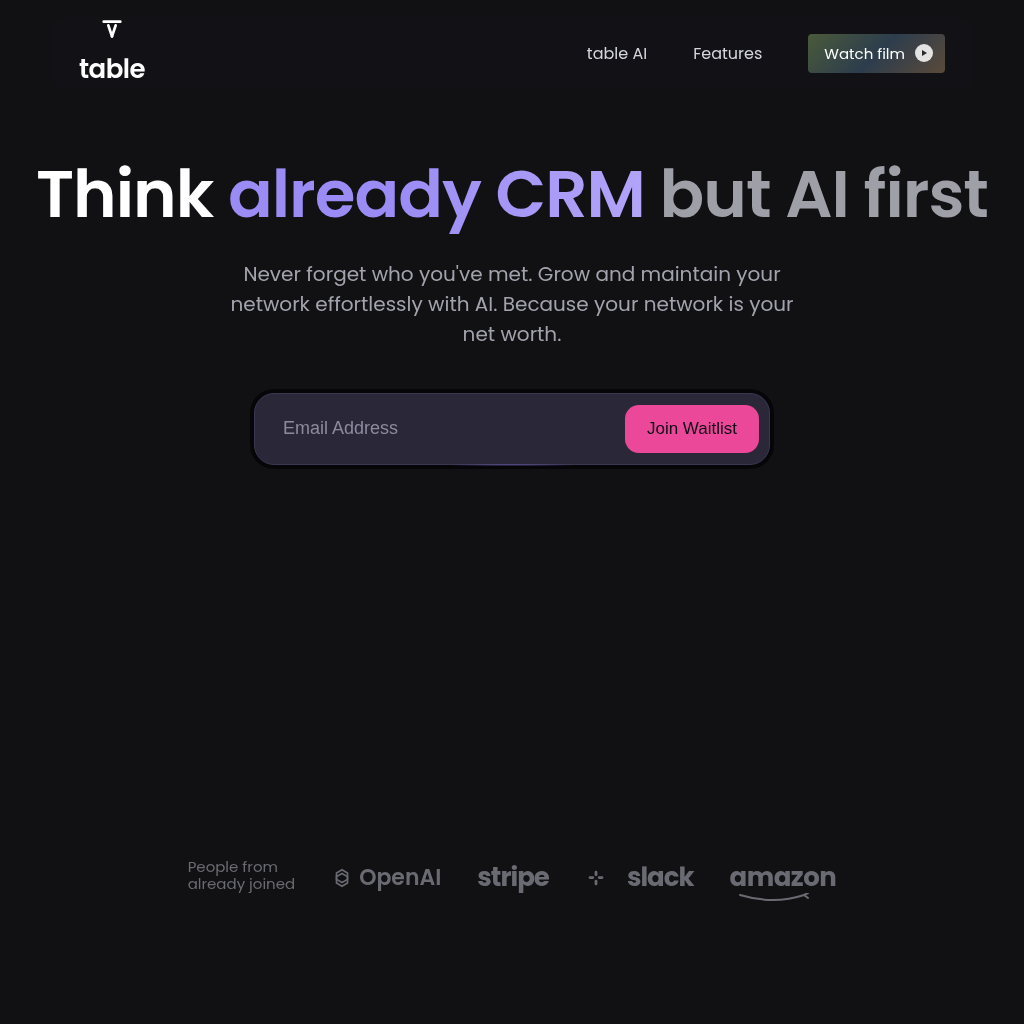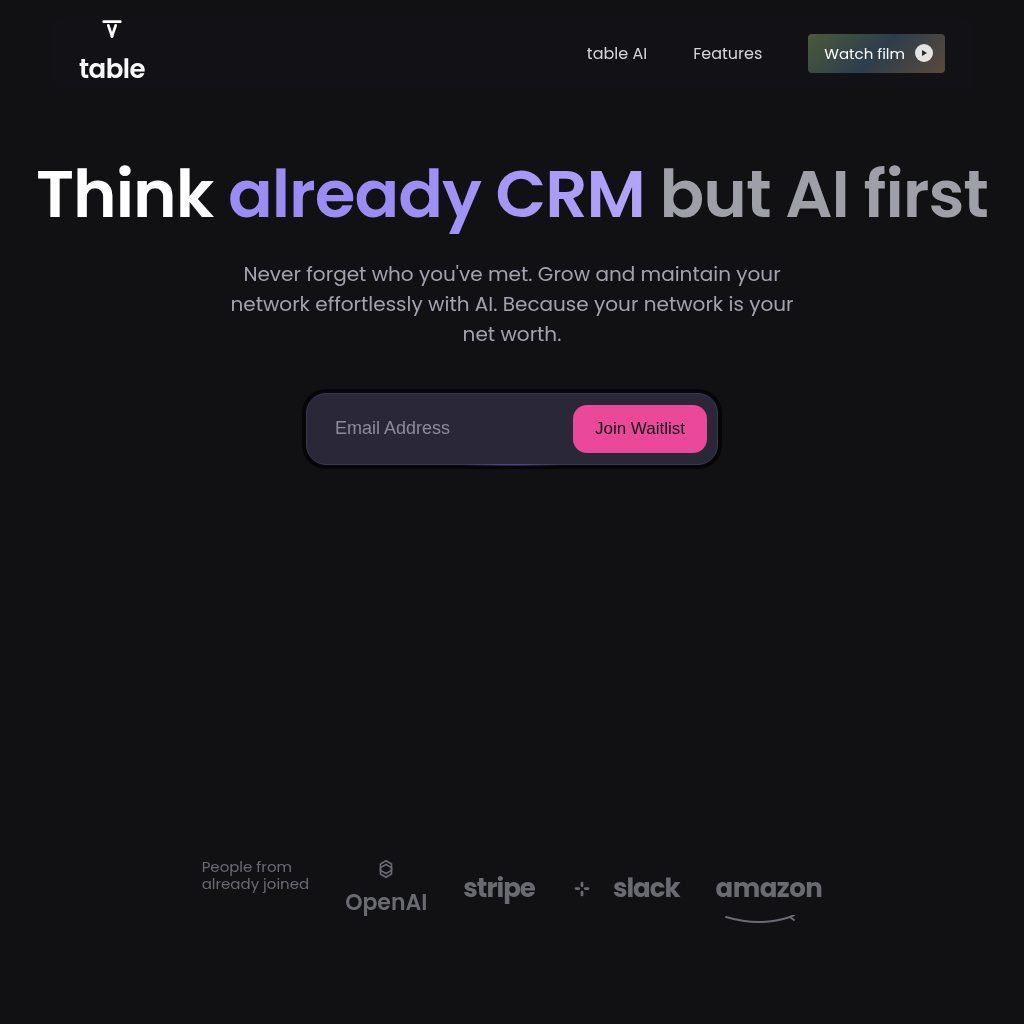"Email Address" .email-form { width: 412px -> 516px }
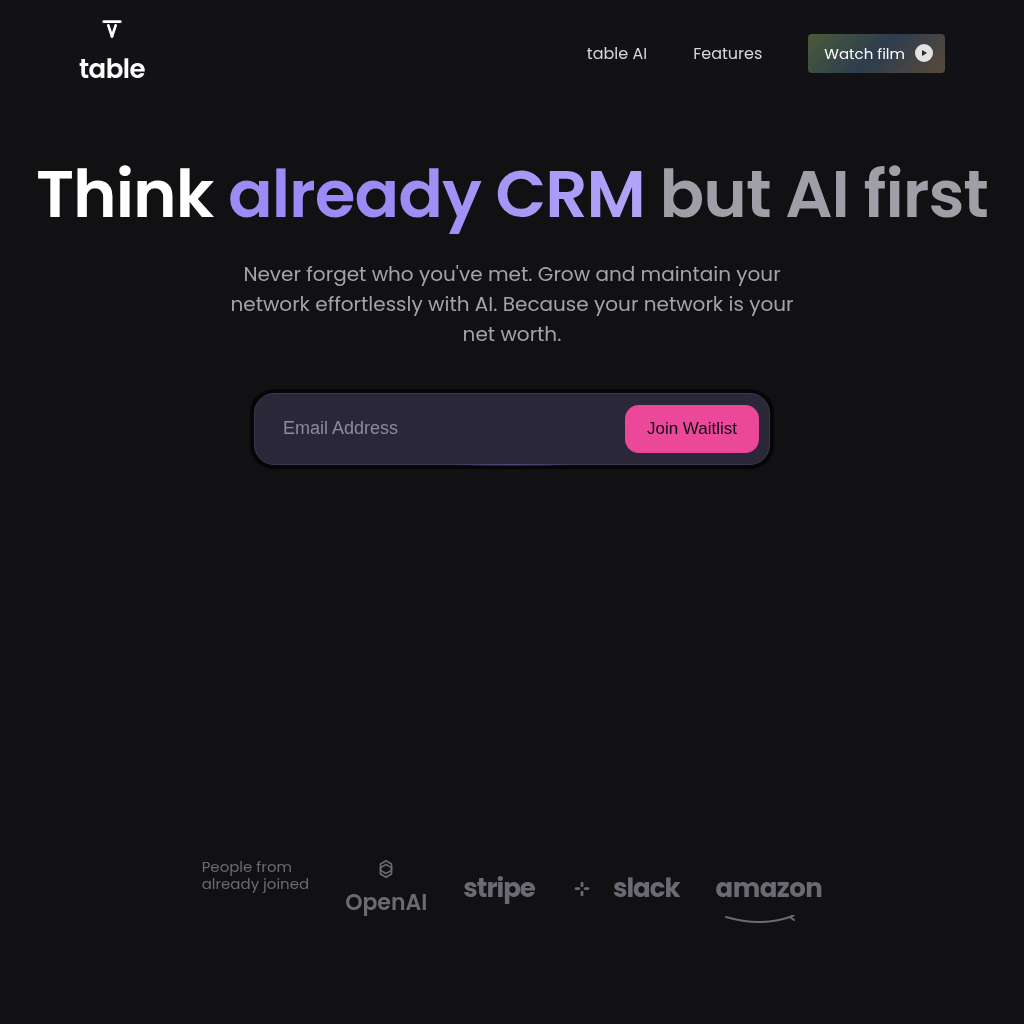"OpenAI" .brand-openai { flex-direction: column -> none }
